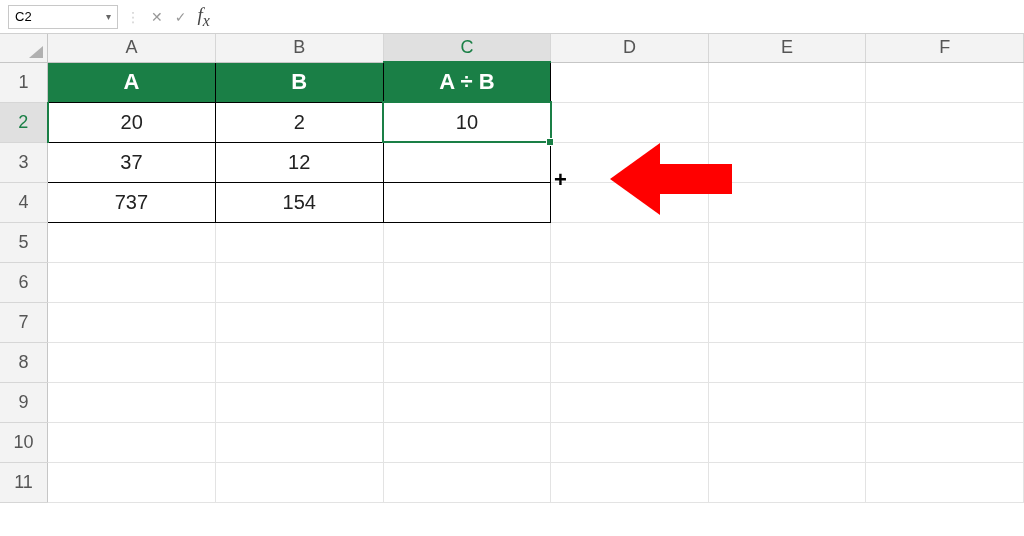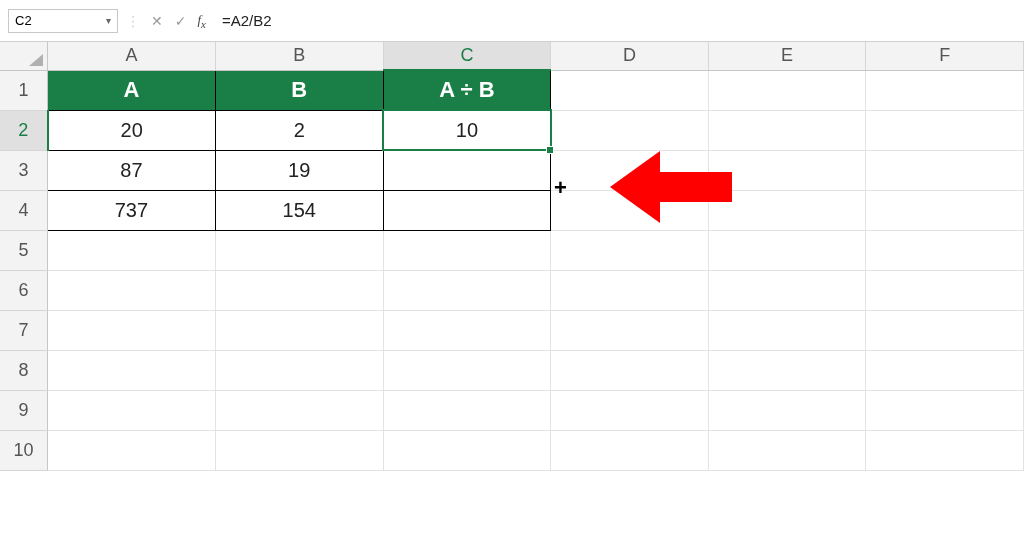"C2" .formula-bar { height: 42px -> 34px }
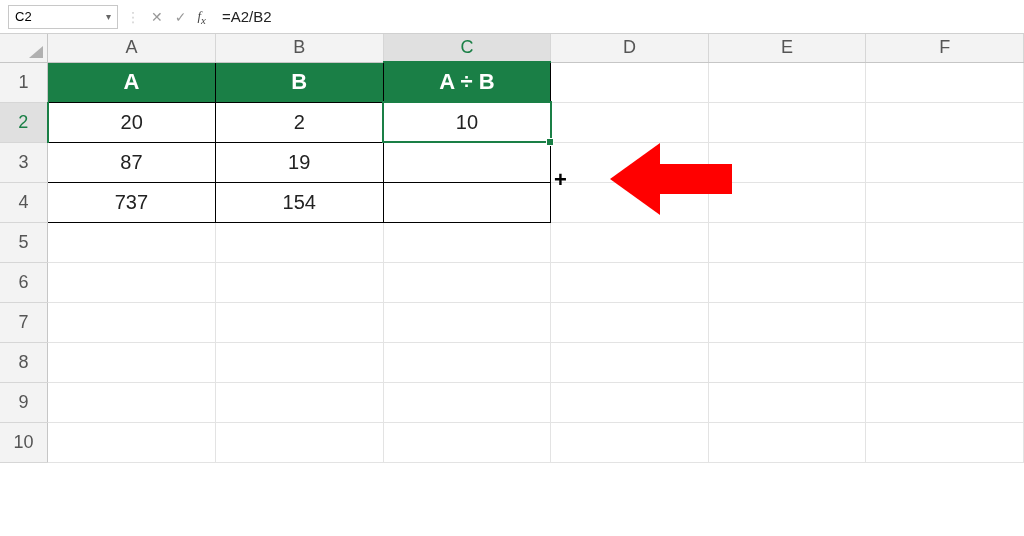"fx" .fx { font-size: 13px -> 19px }
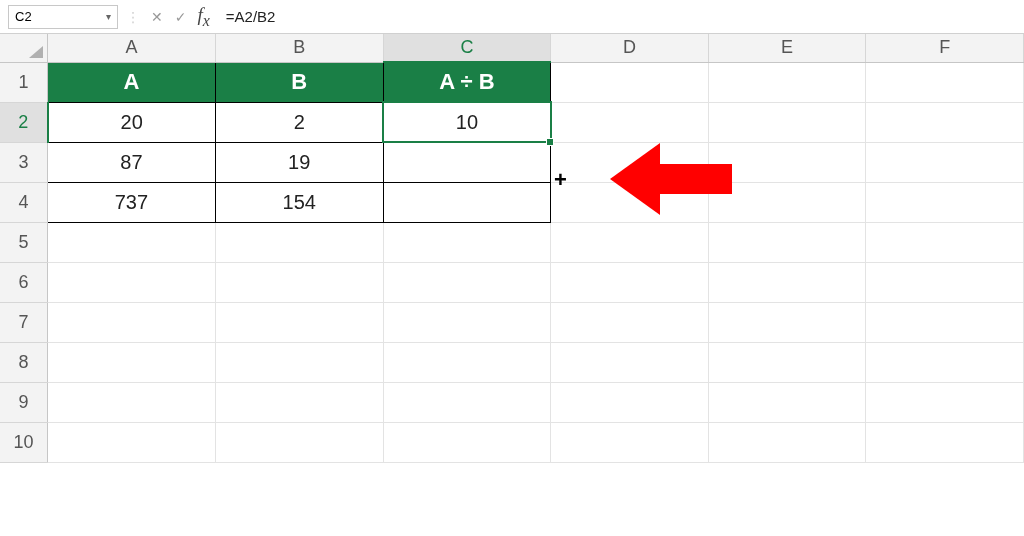"=A2/B2" input.formula-input { html: <input> -> none }
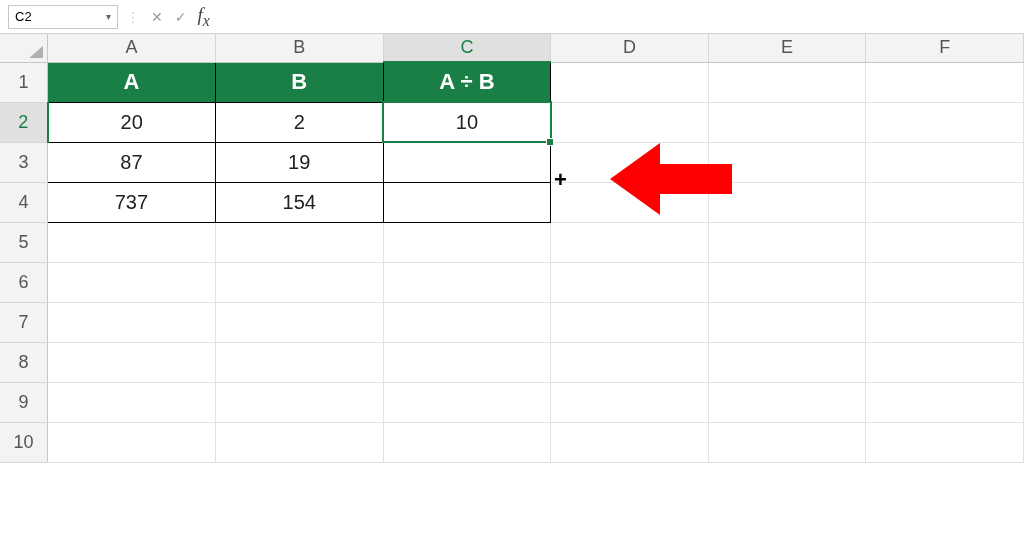"87" td.cell { text: 87 -> 37 }
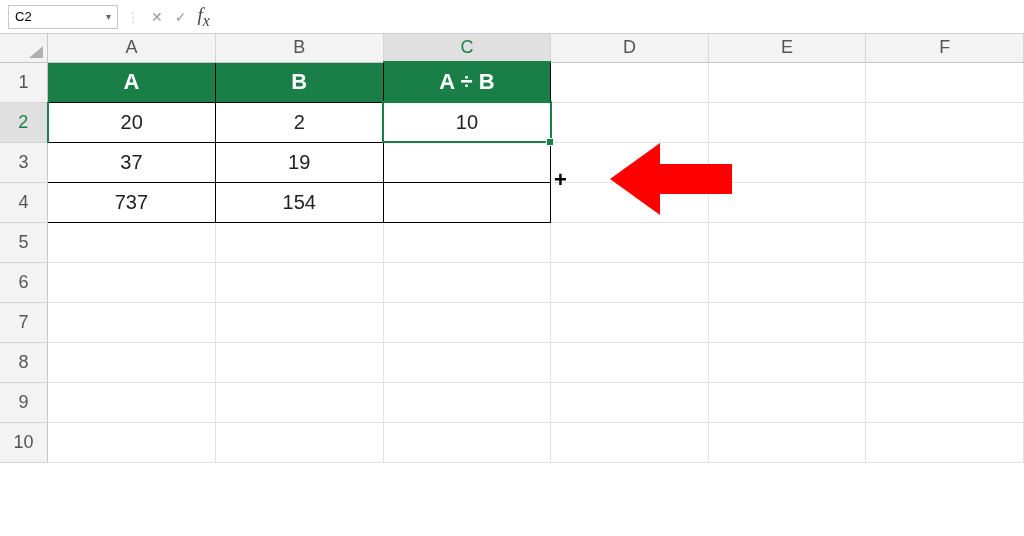"19" td.cell { text: 19 -> 12 }
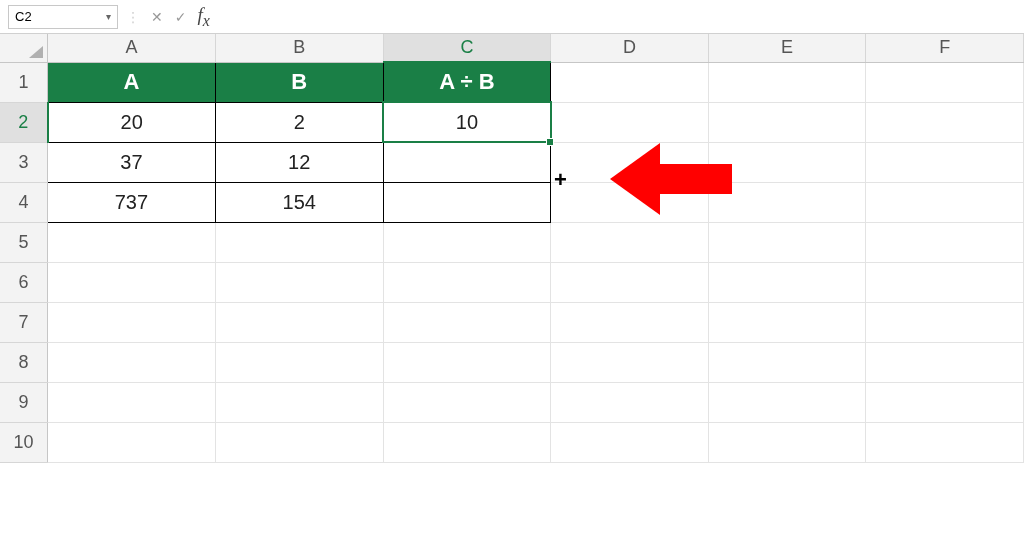"11" tr { html: none -> <tr> <th>11</th> <td></td> <td></td> <td></td> <td></td> <td></td> <td></td> </tr> }
